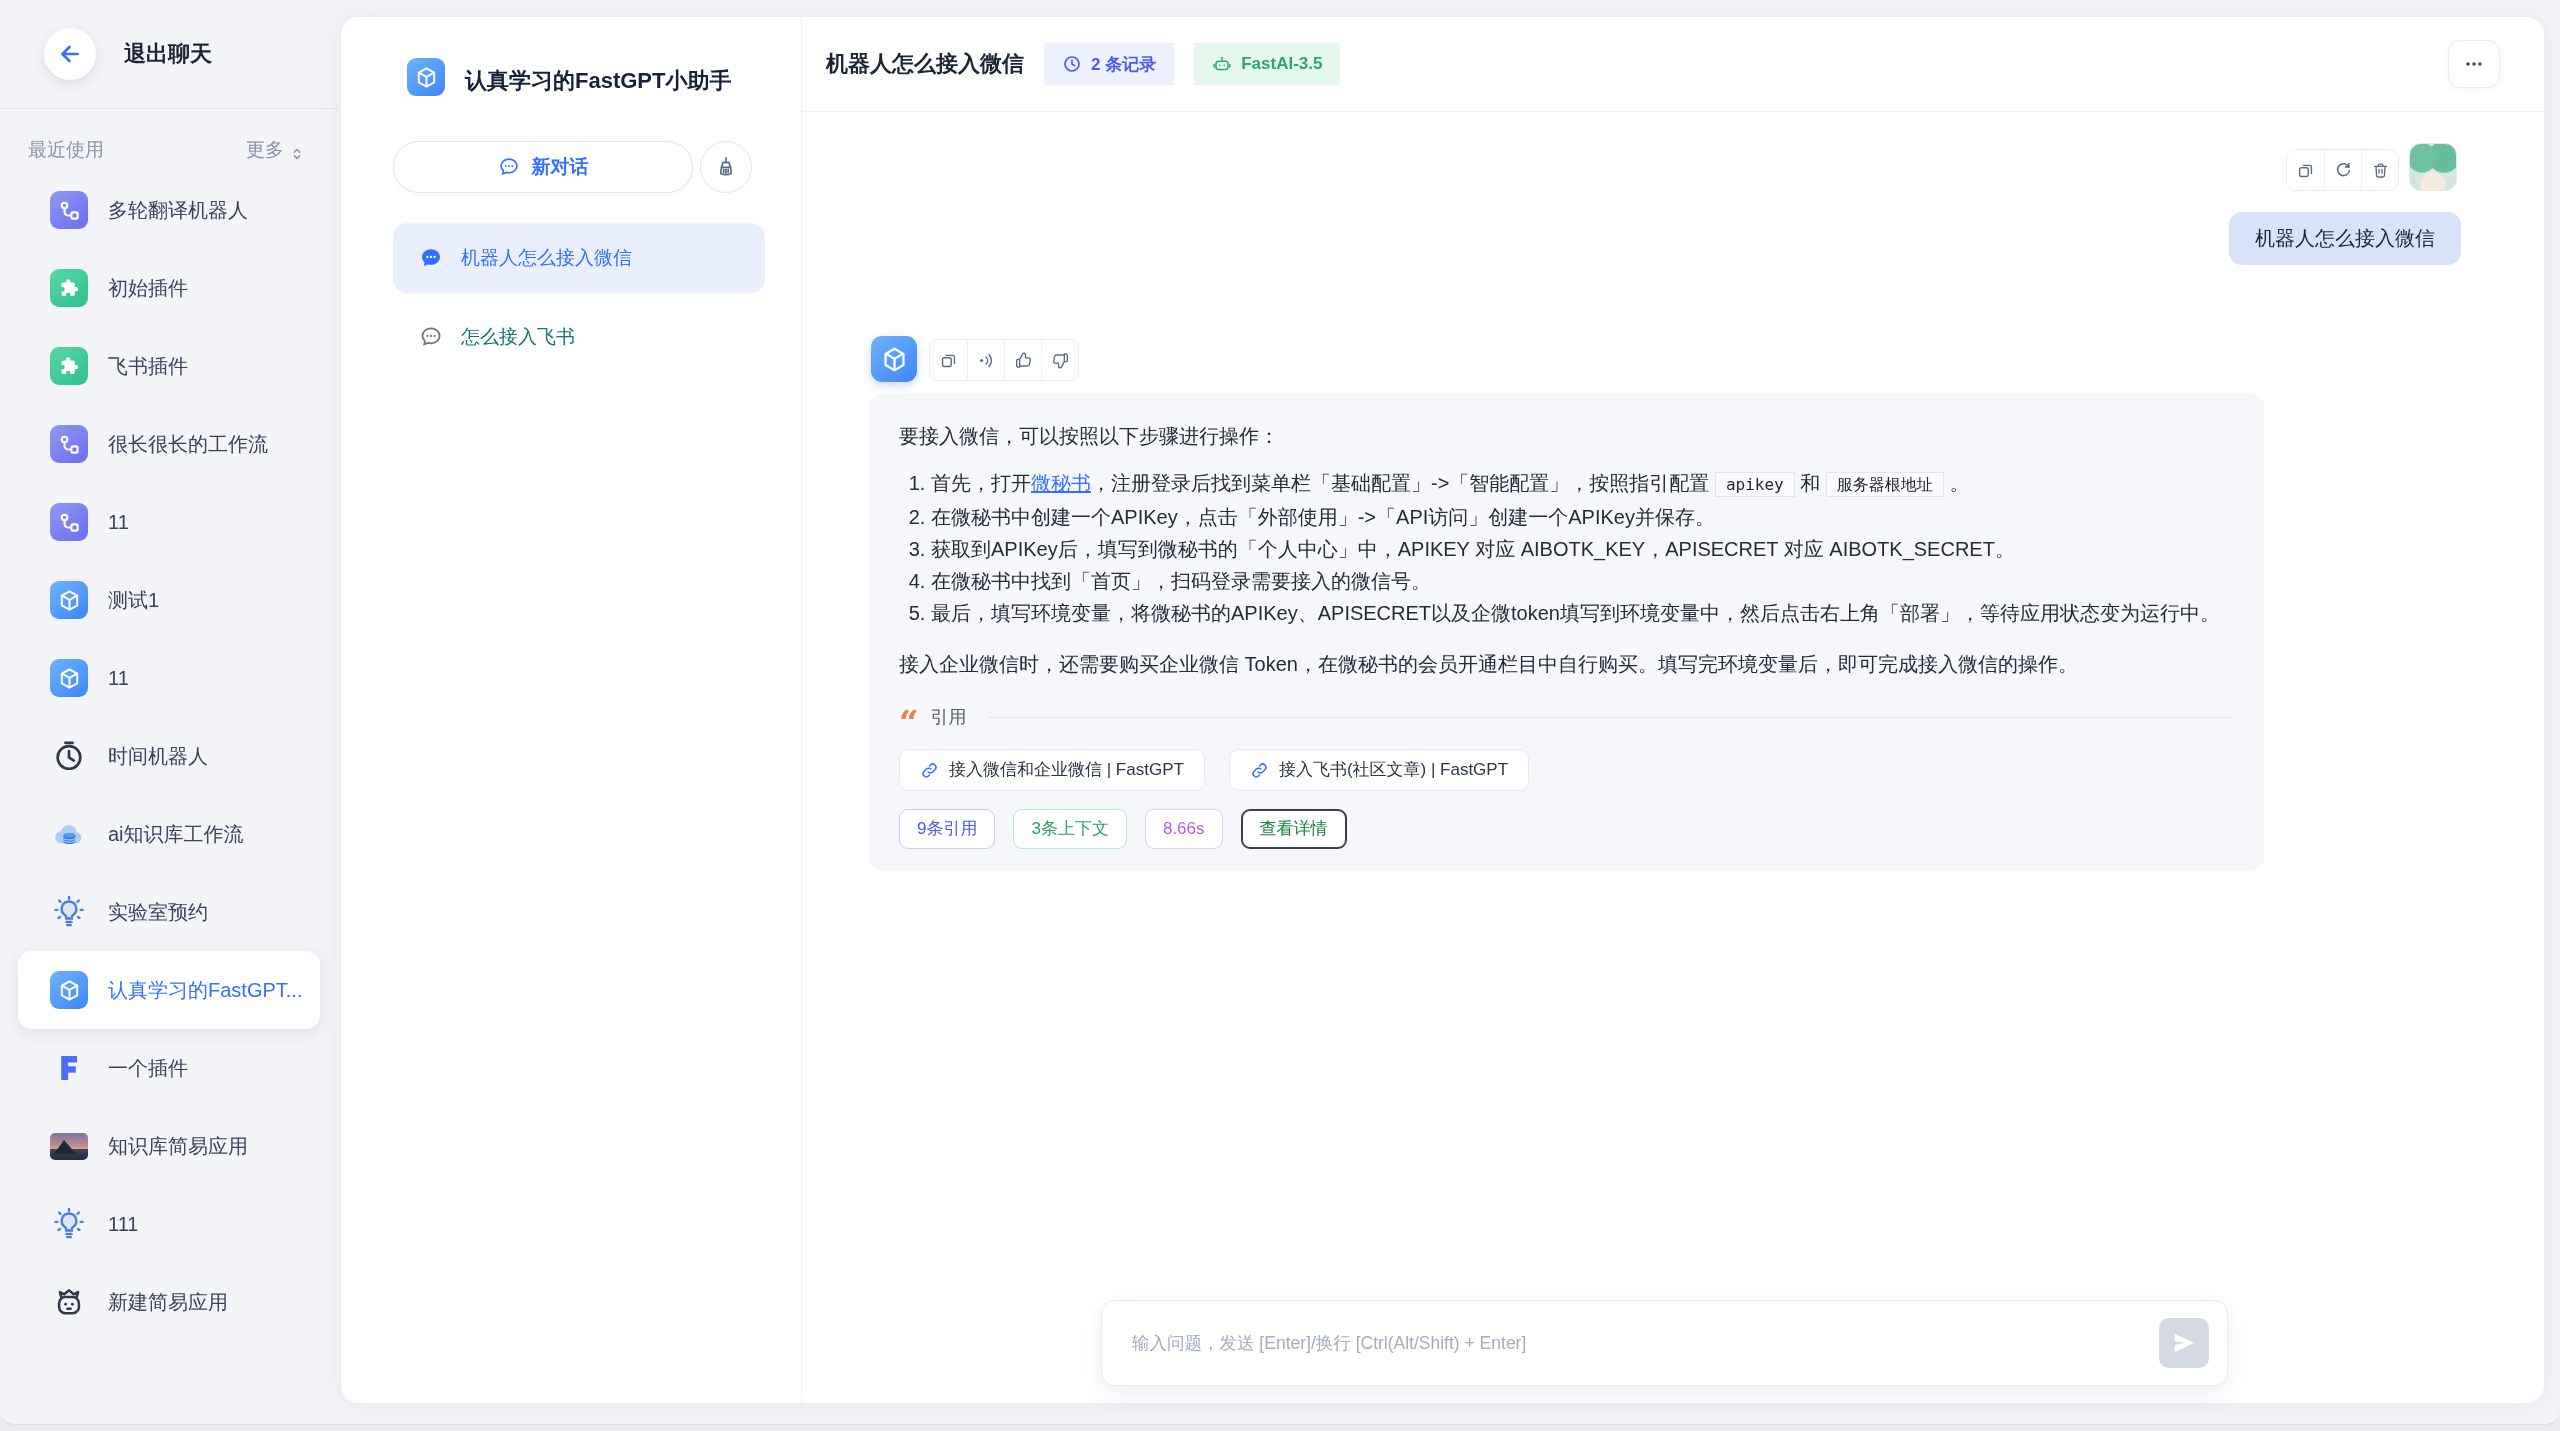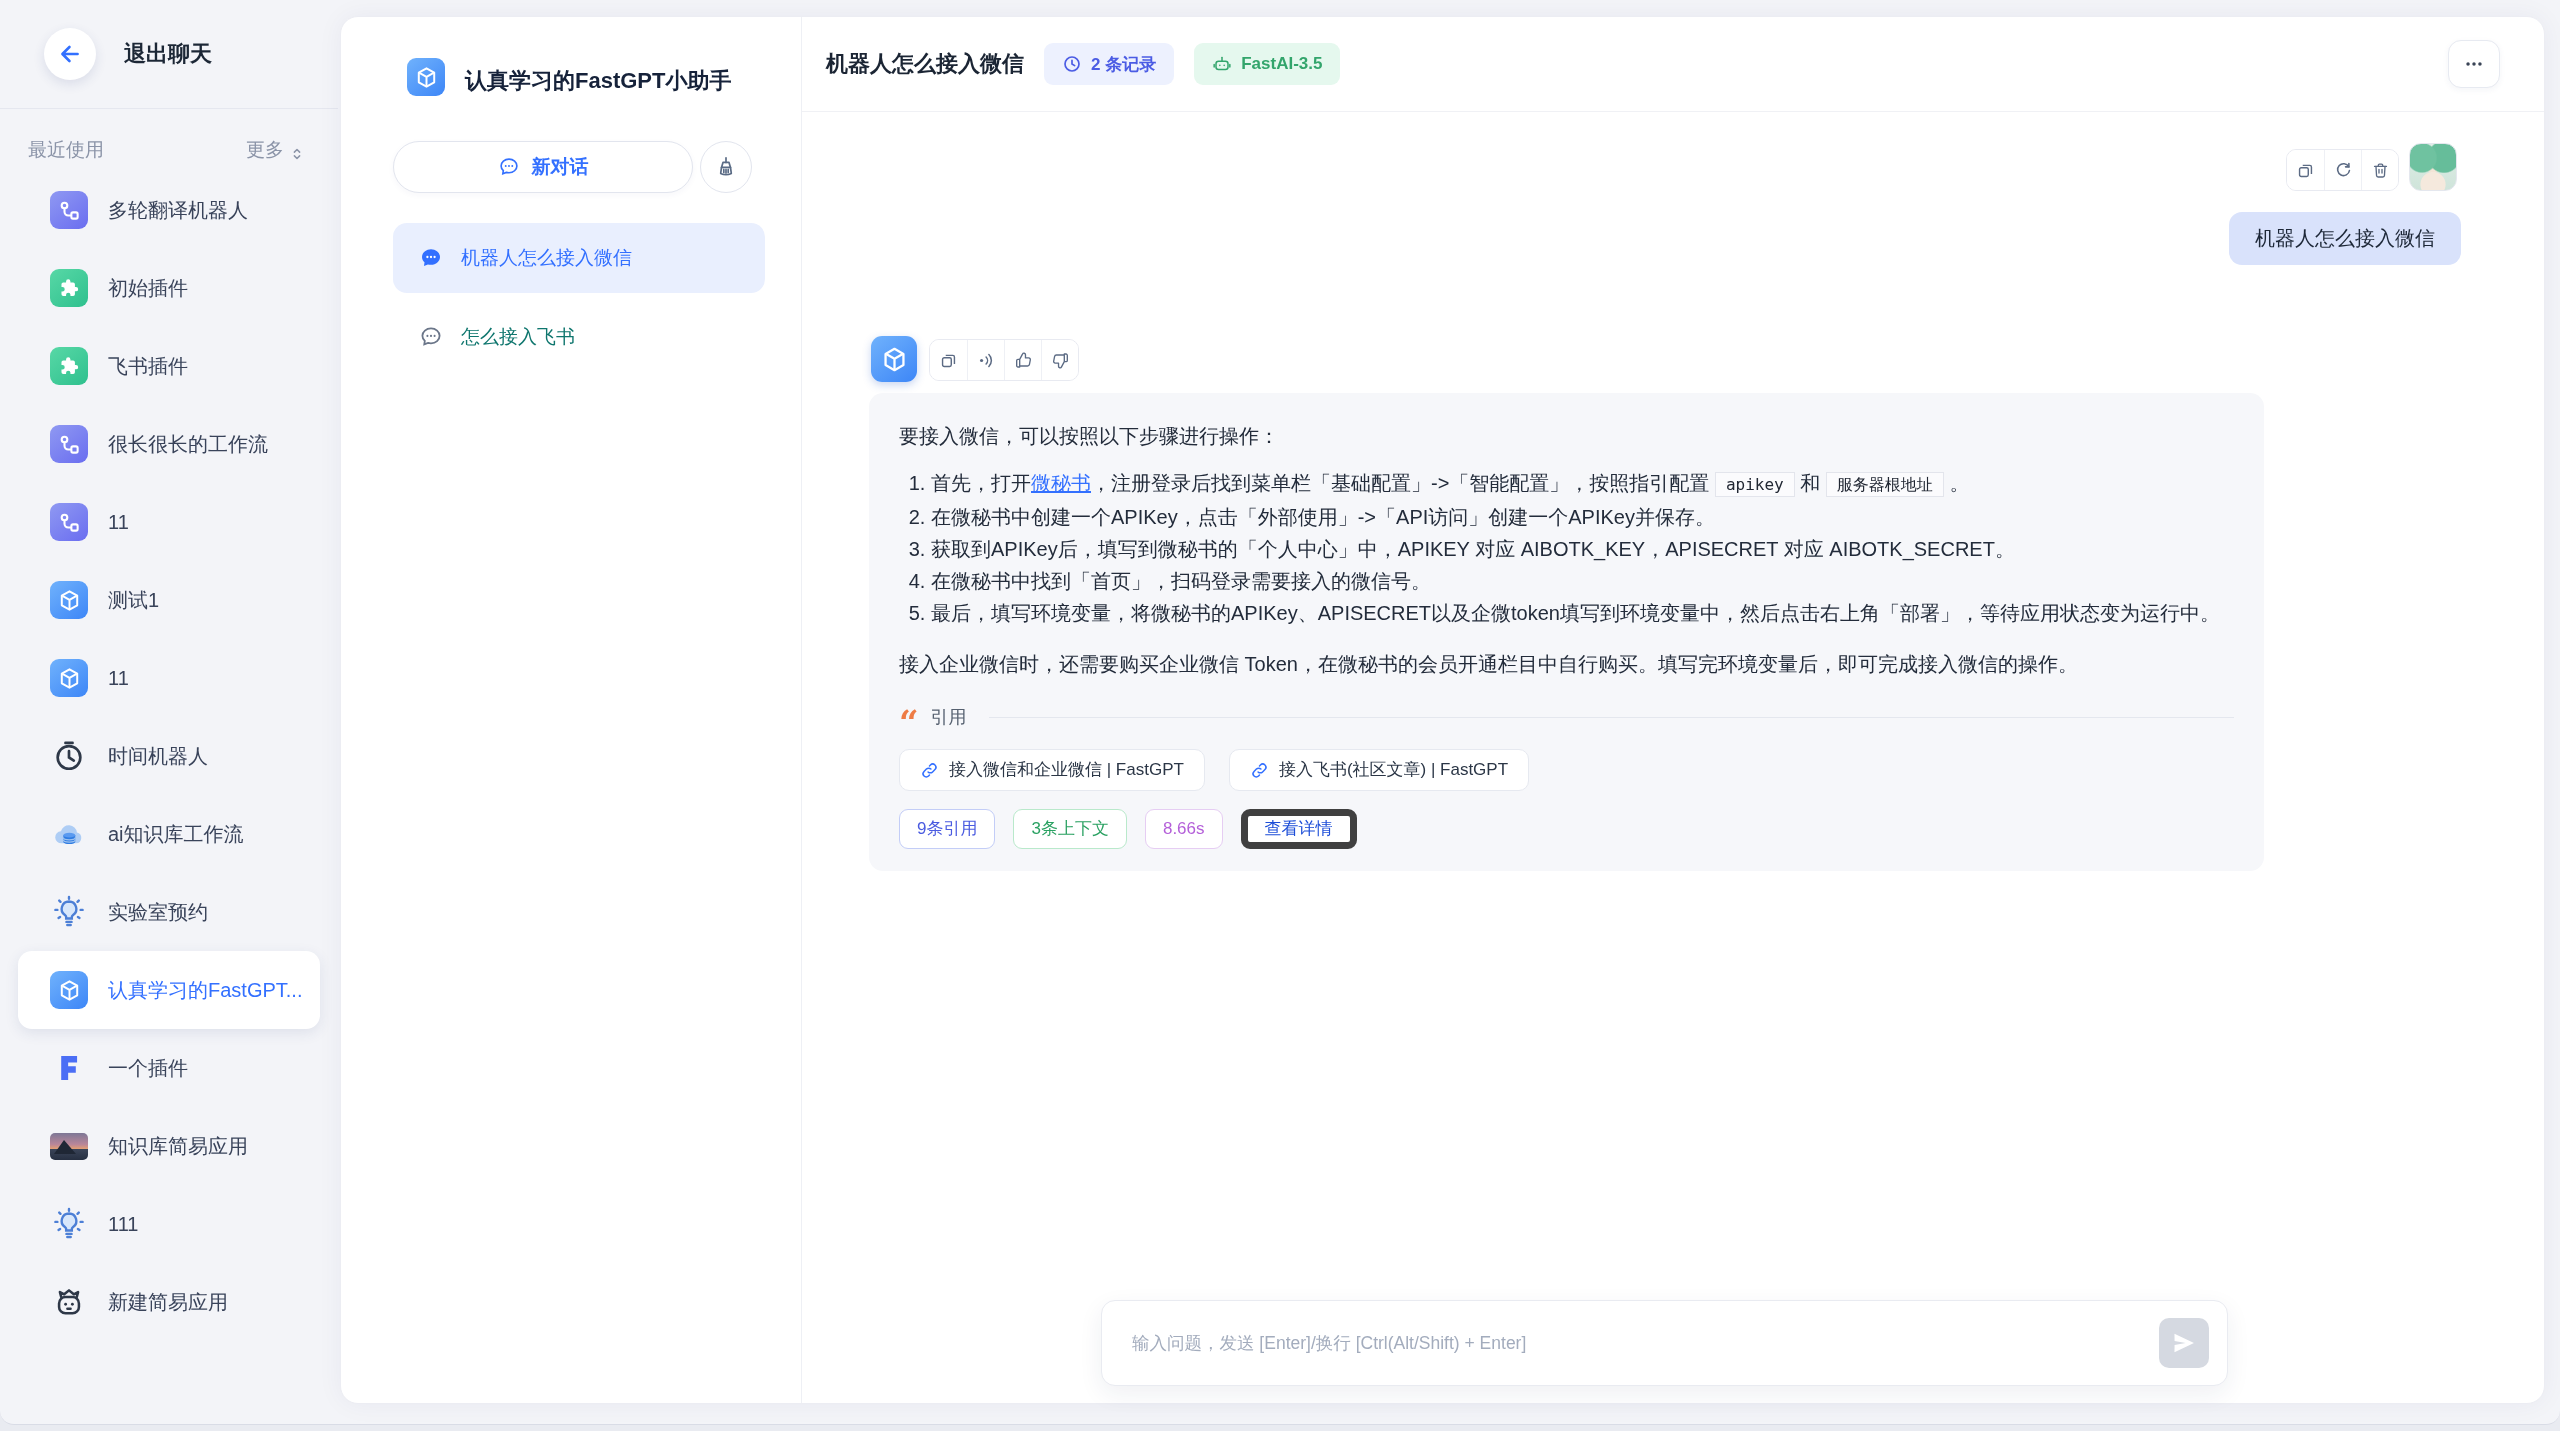"2 条记录" .badge { border-radius: 9px -> 0 }
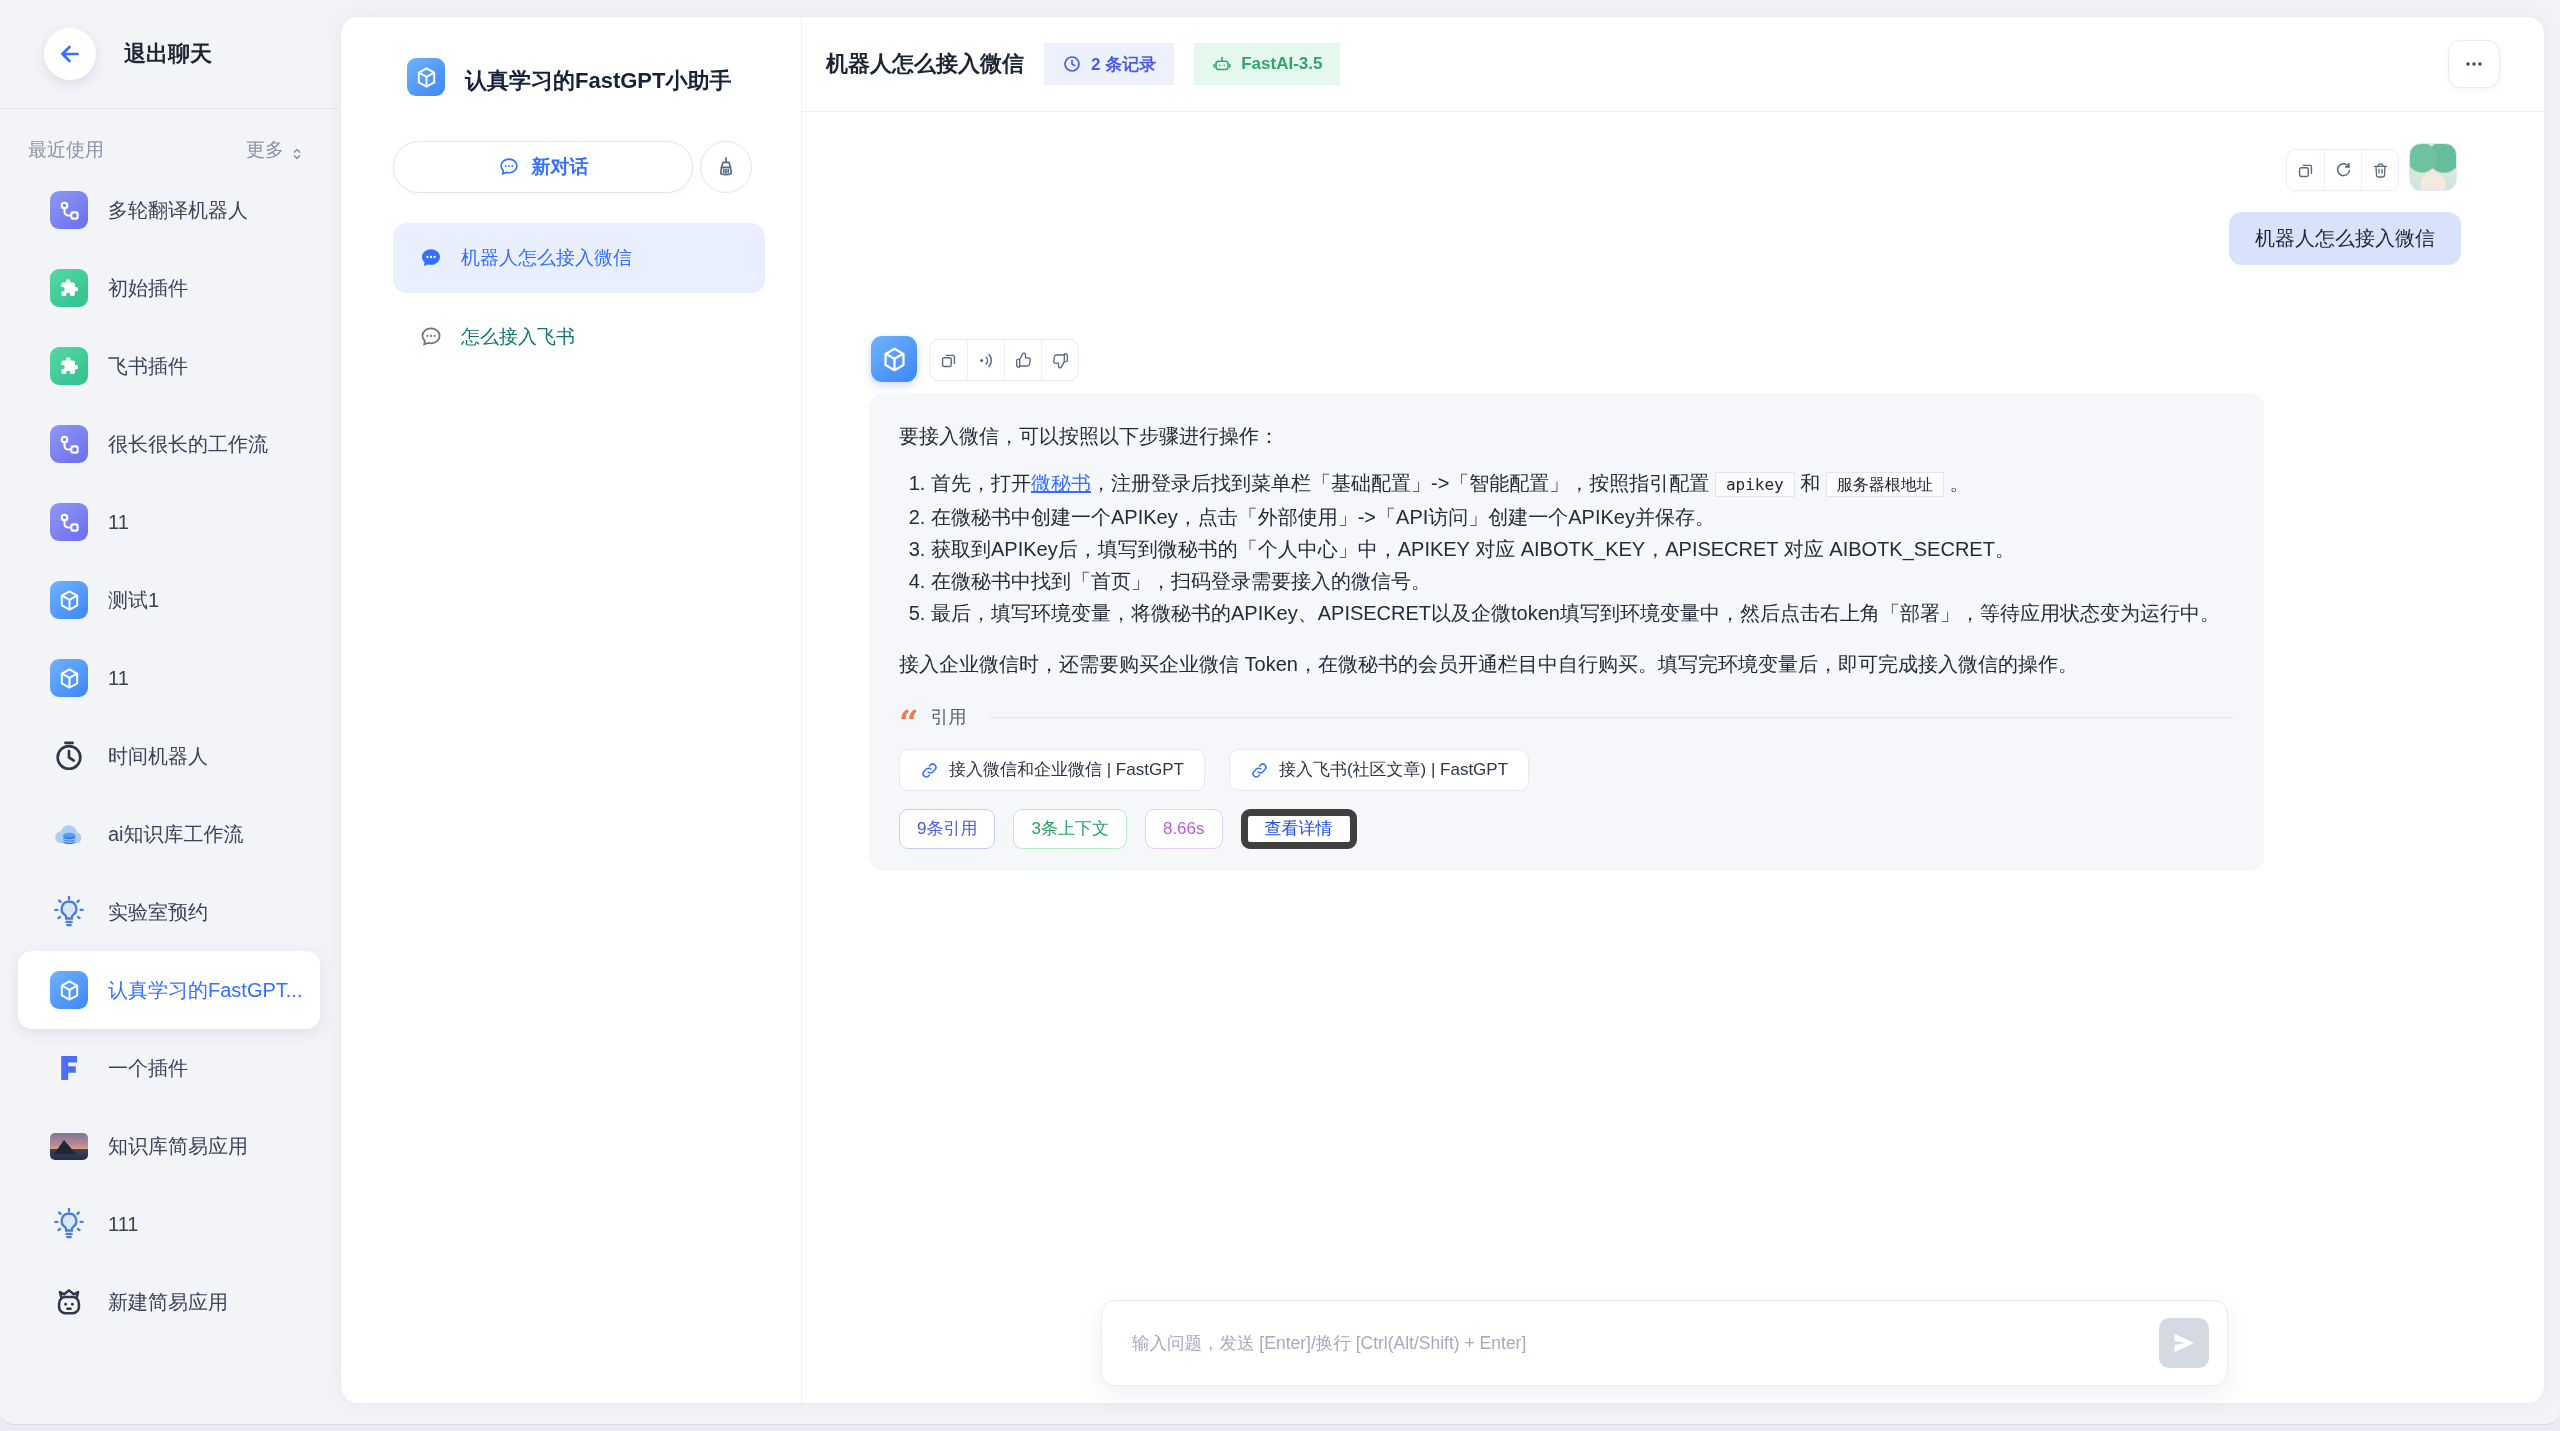"查看详情" .m-gray { border: 7px solid #404040 -> 2px solid #404040; color: #1d4ed8 -> #15803d }
